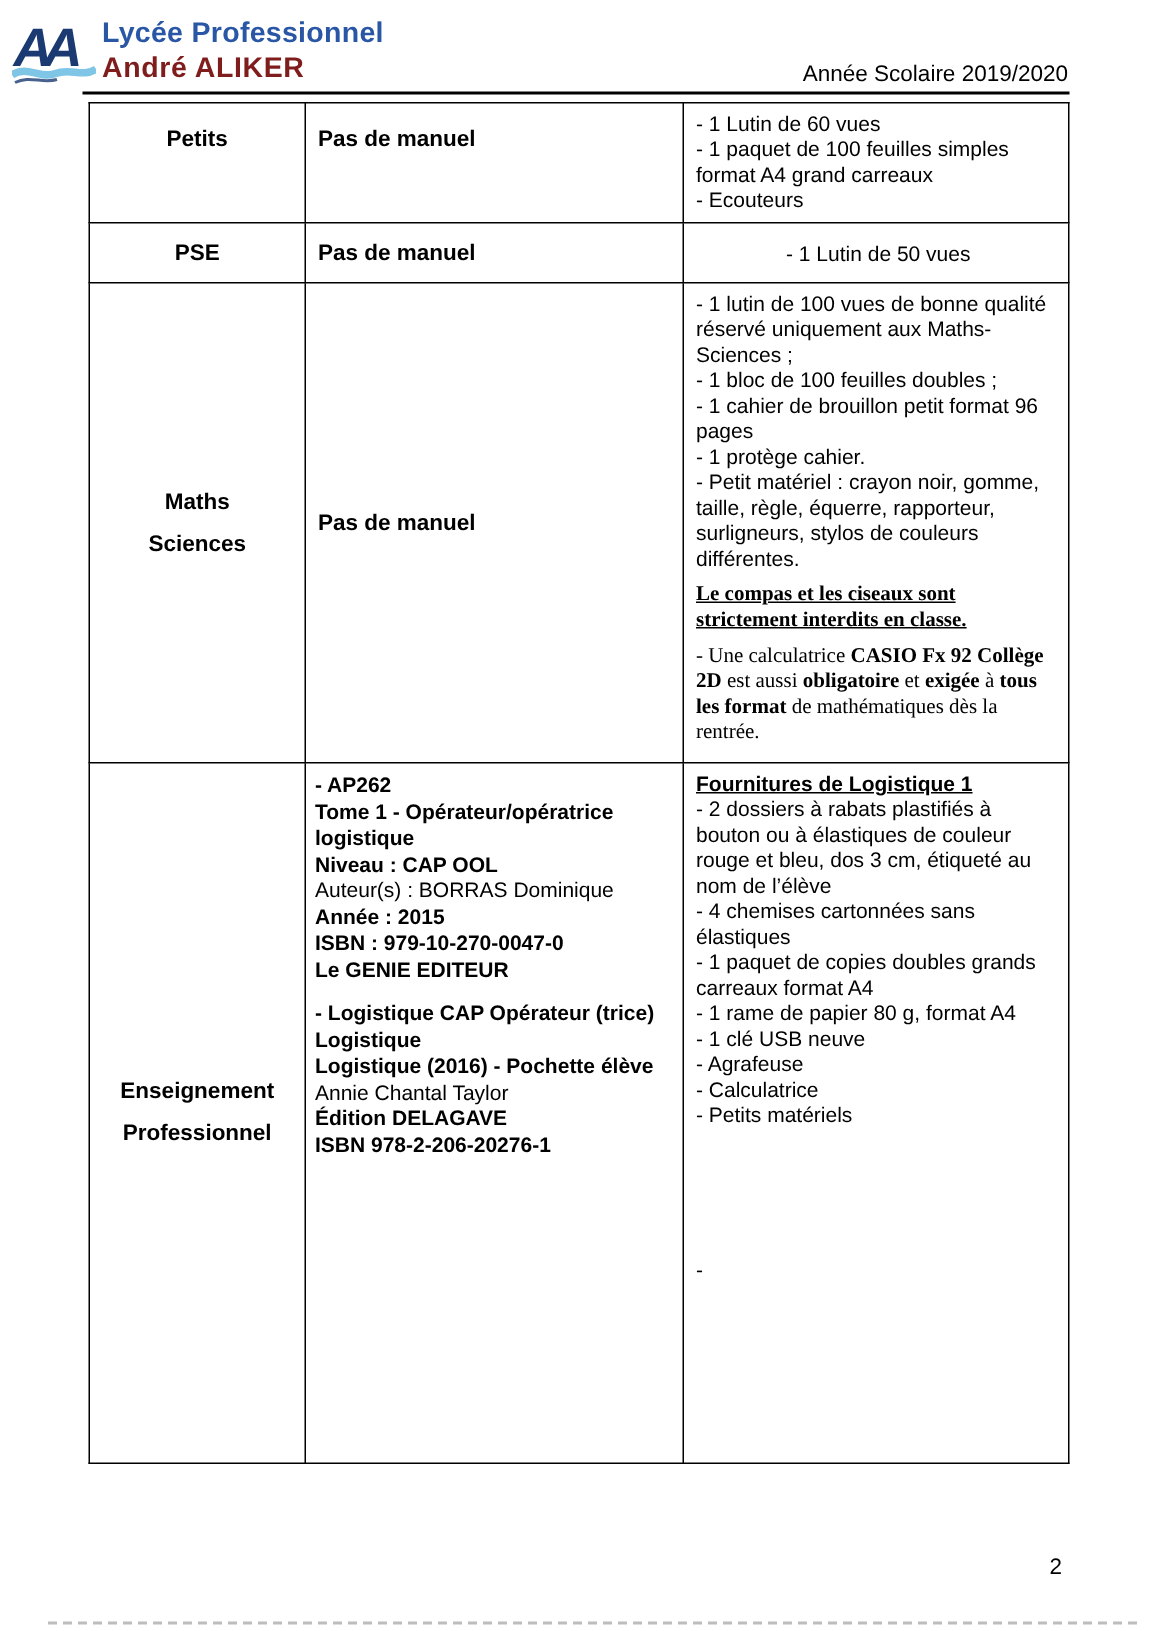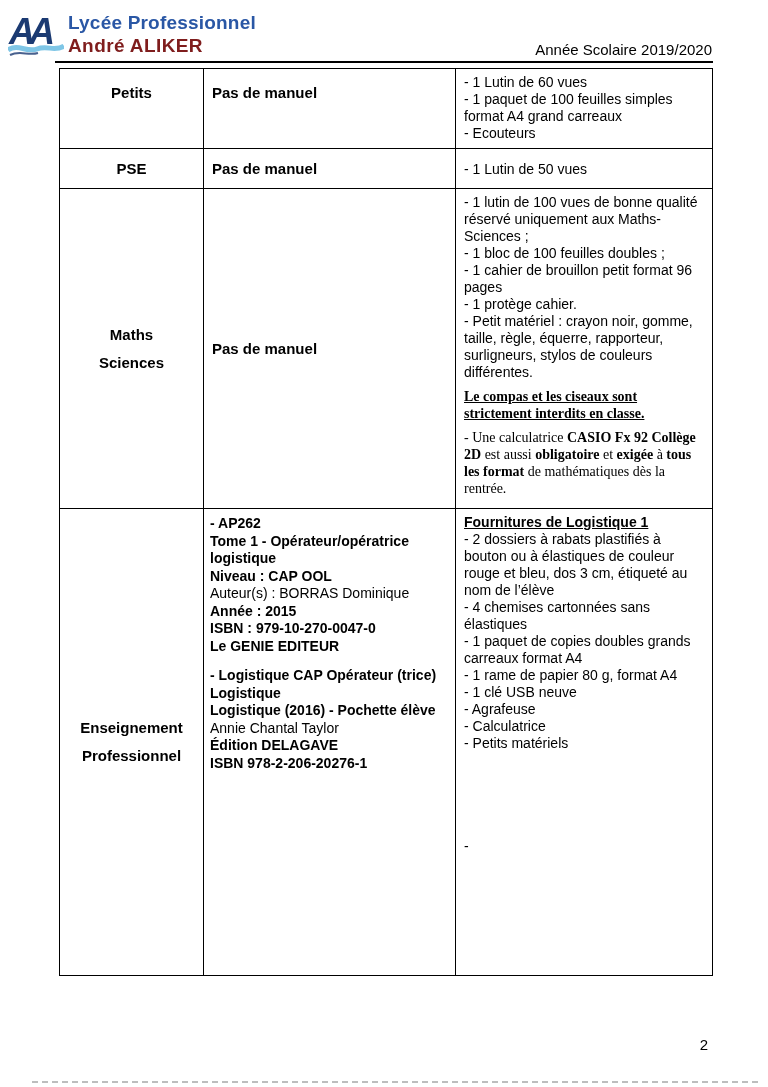"- 1 Lutin de 50" td.v-mid { text-align: none -> center }
